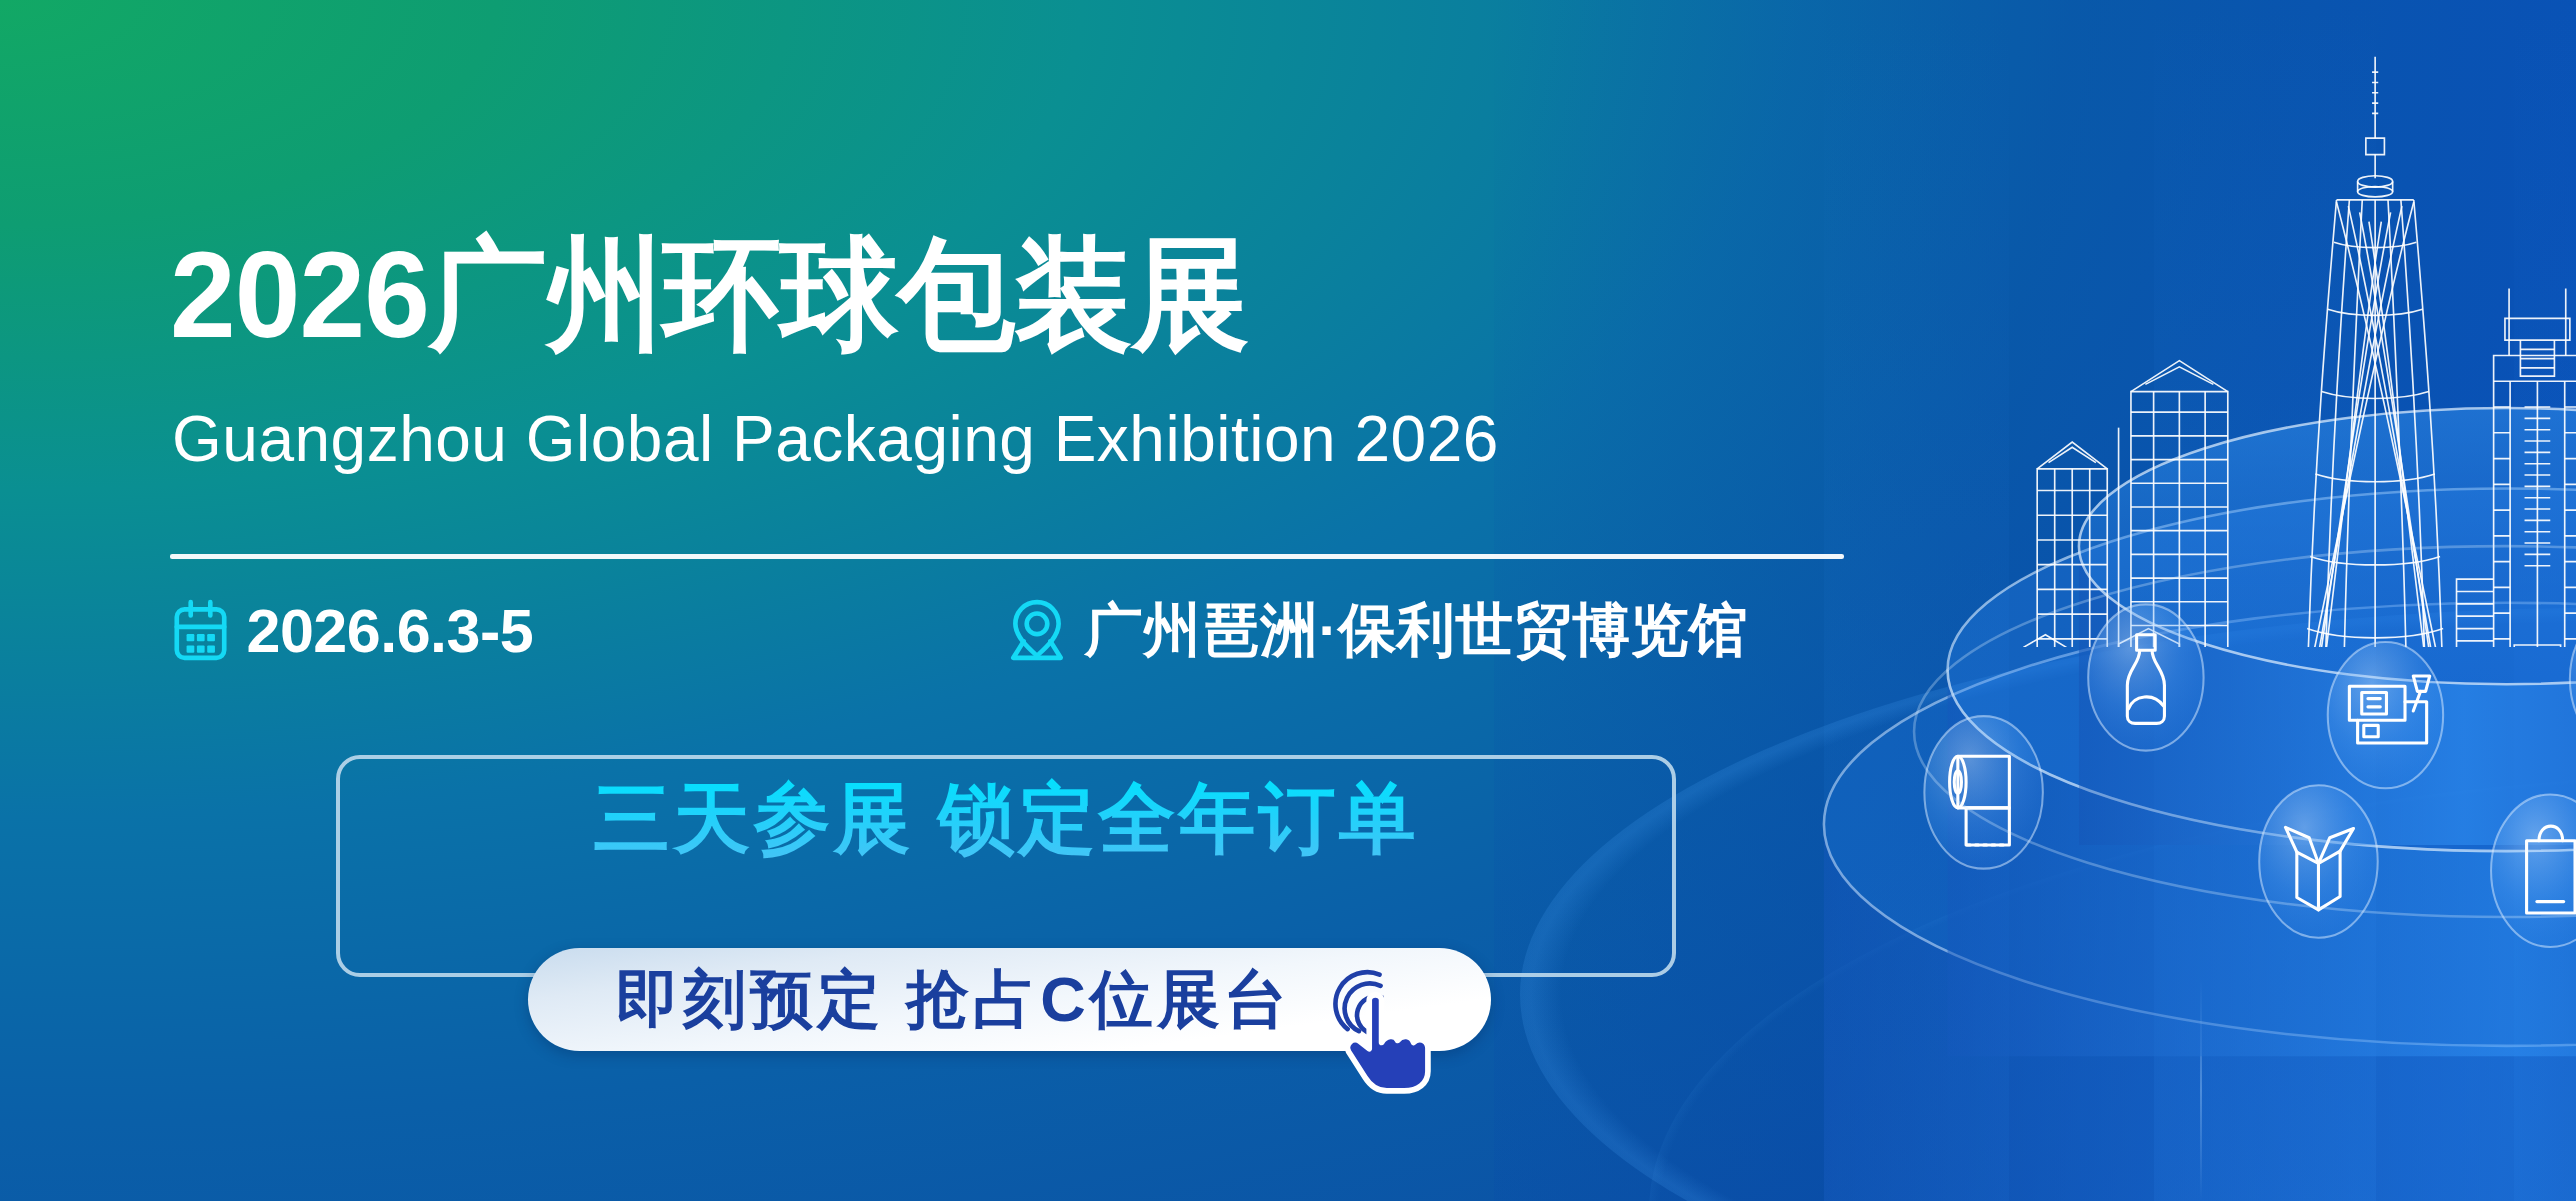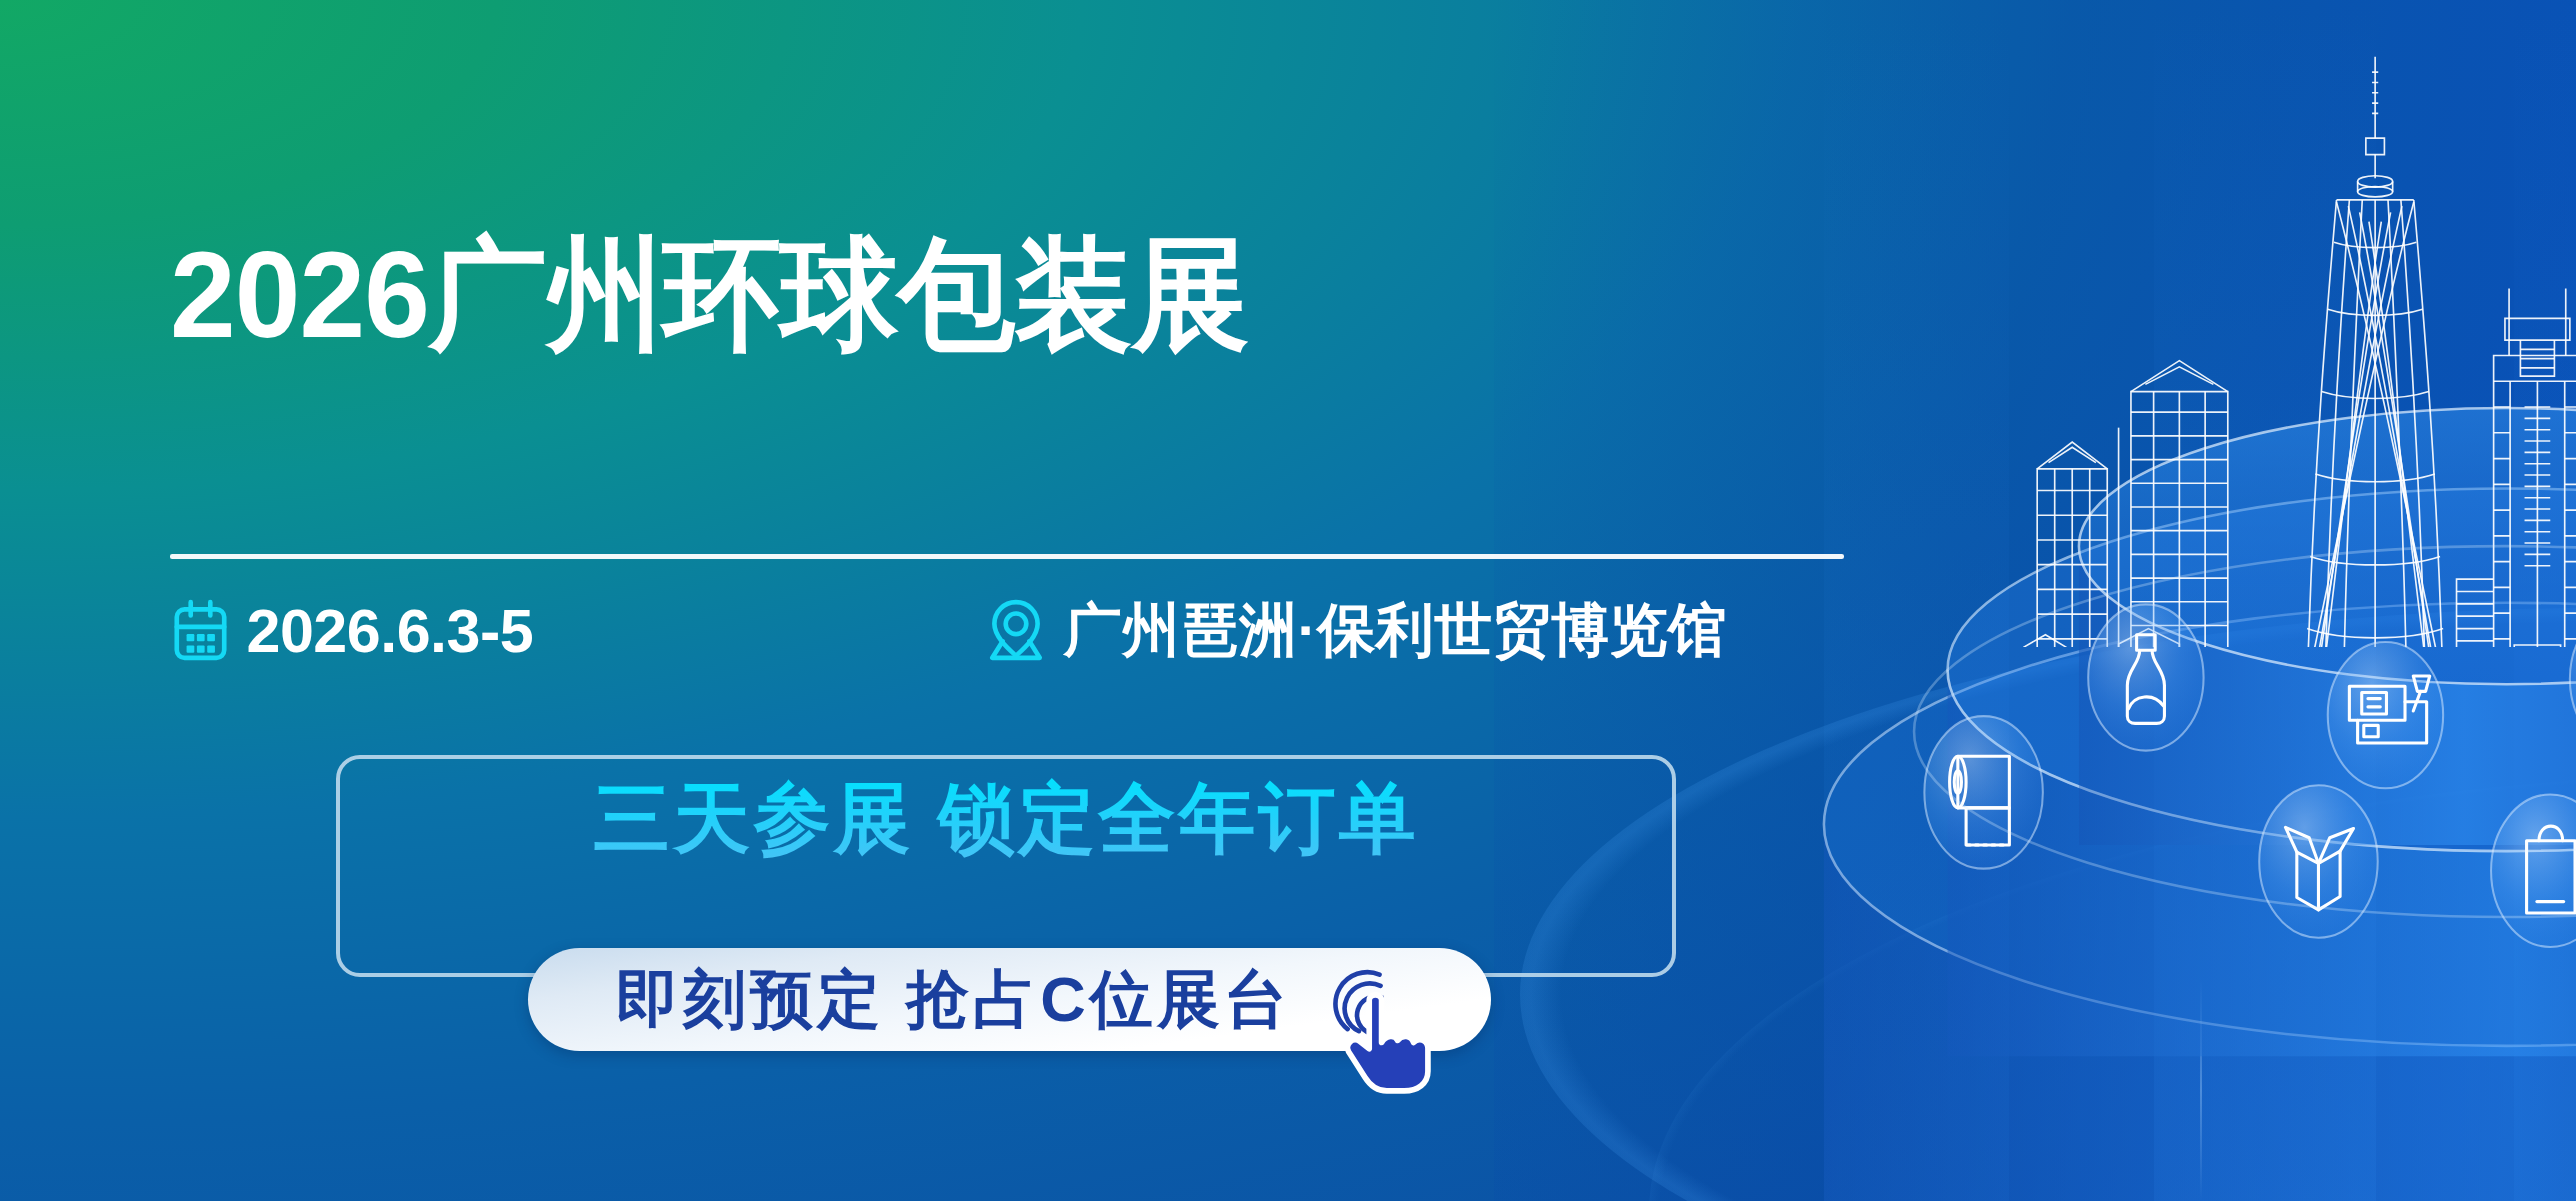"Guangzhou Global Packaging Exhibition" div.title-sub { html: none -> <div>Guangzhou Global Packaging Exhibition 2026</div> }
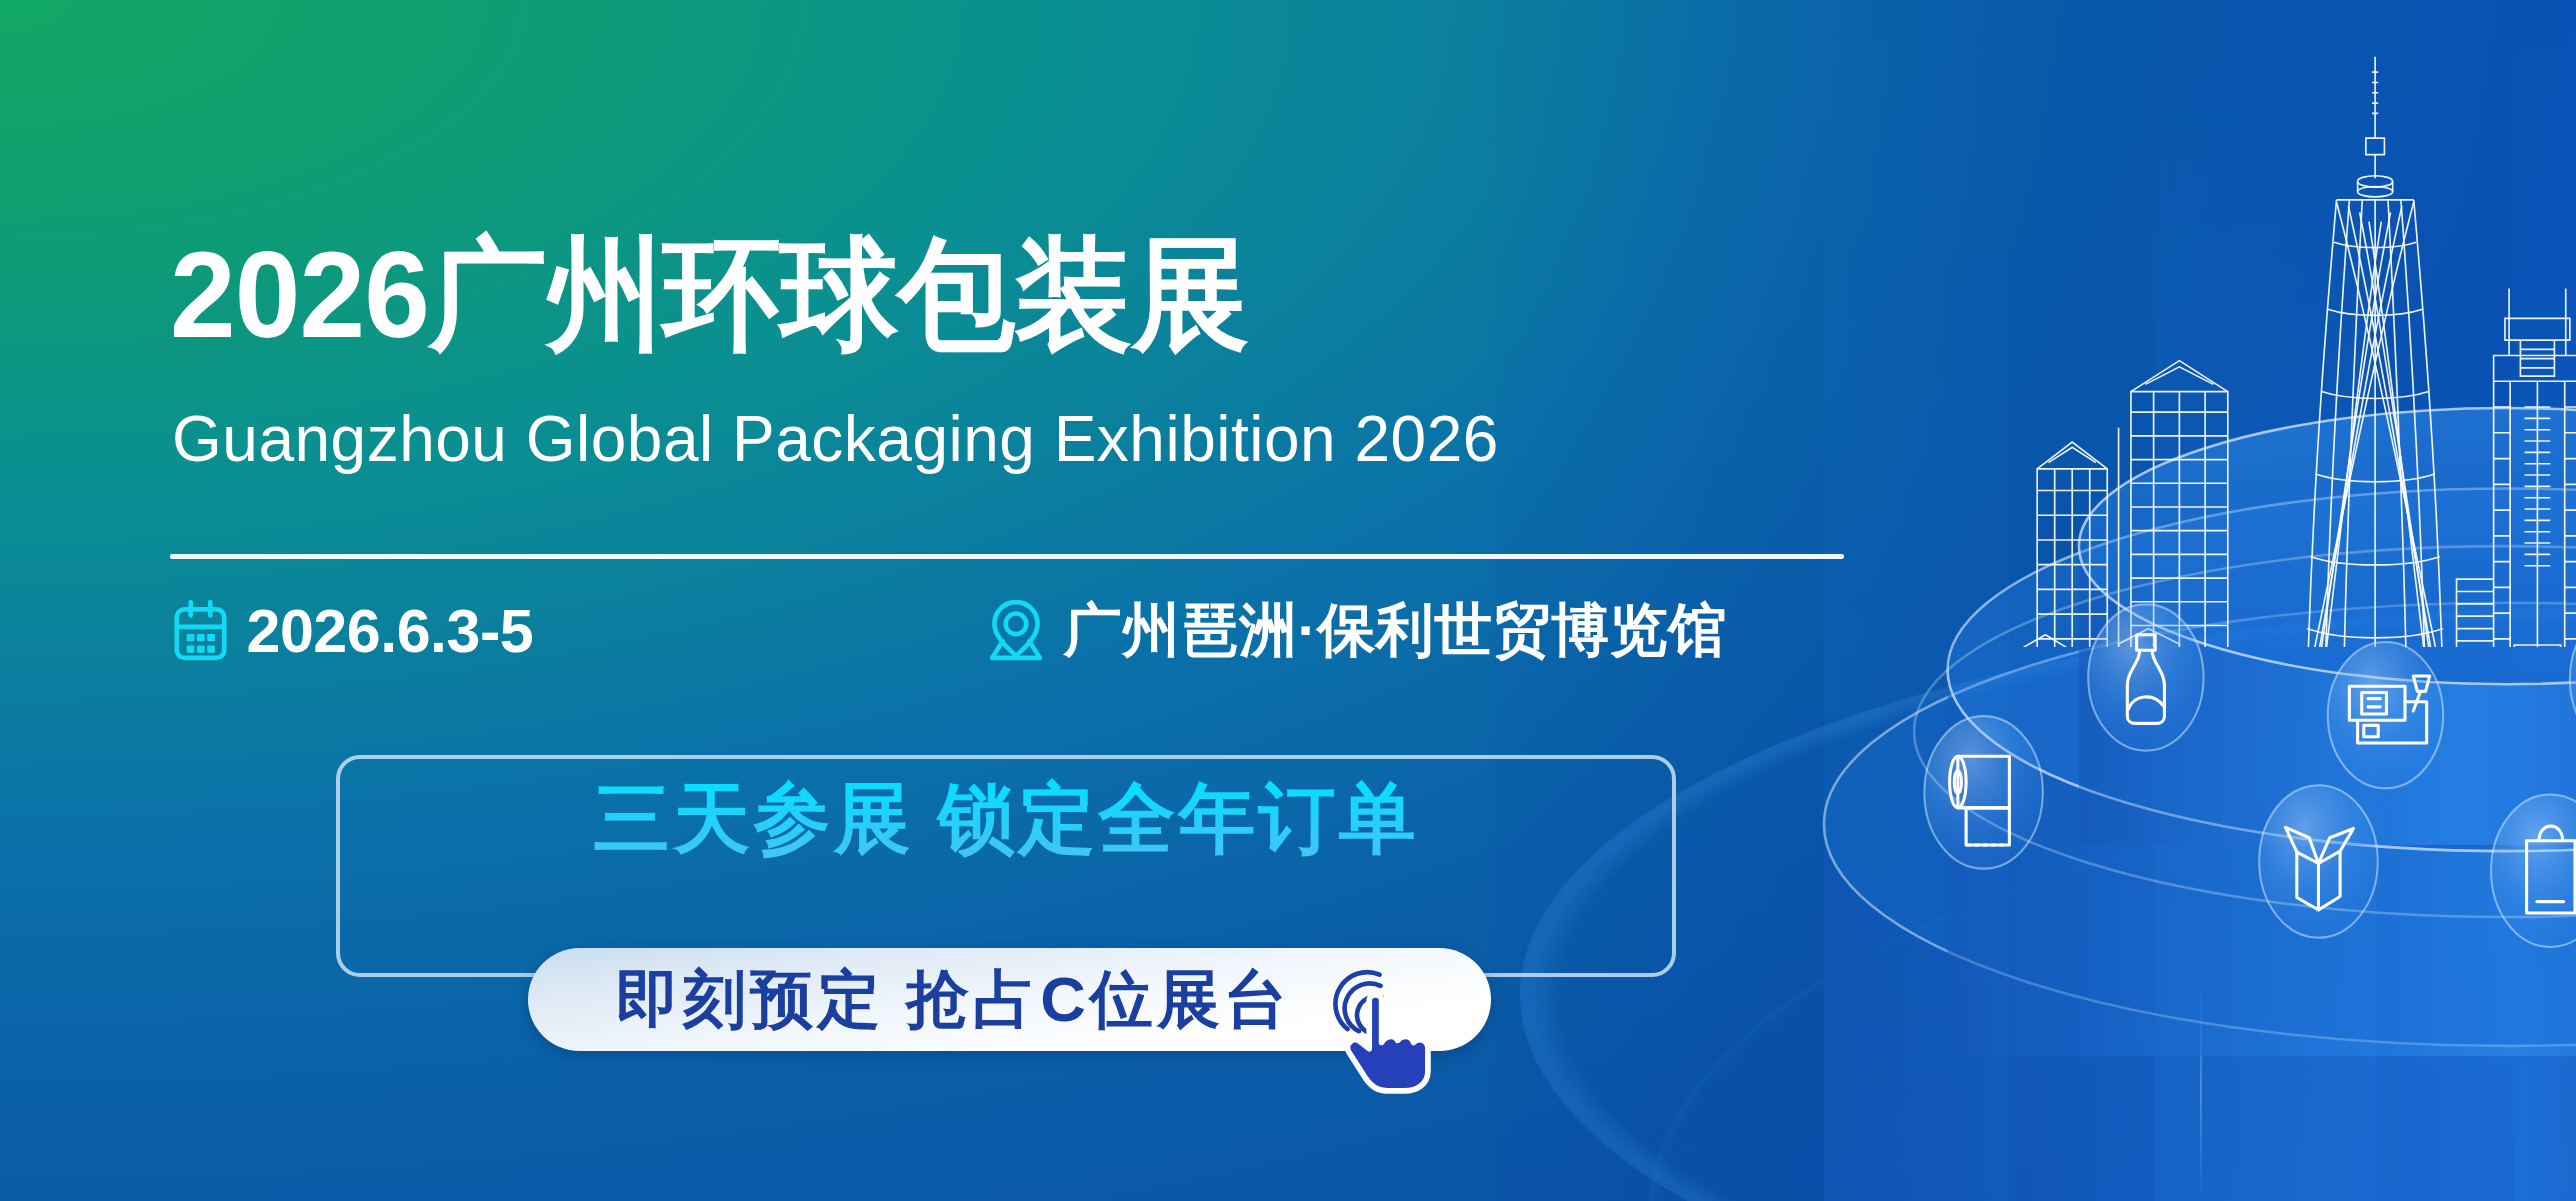"广州琶洲·保利世贸博览馆" .meta-loc { left: 814px -> 835px }
